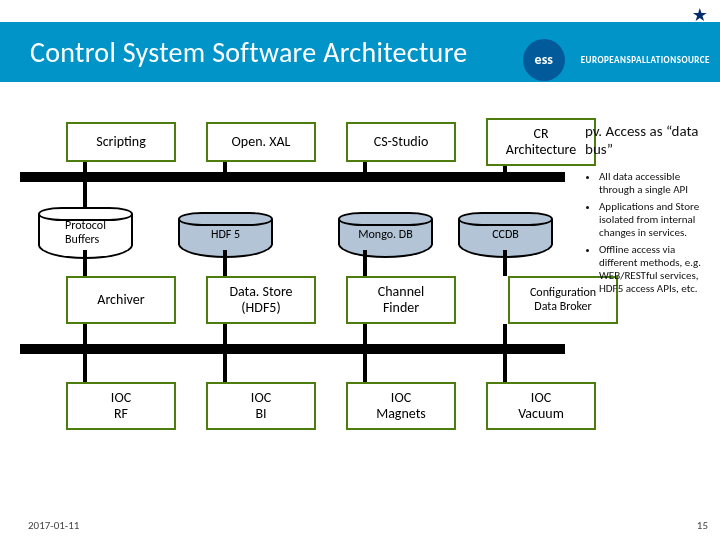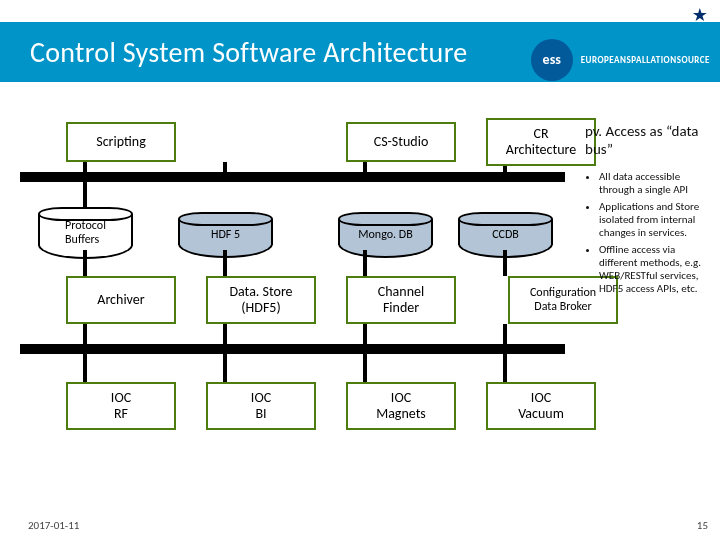"ess" .logo-area { gap: 8px -> 16px }
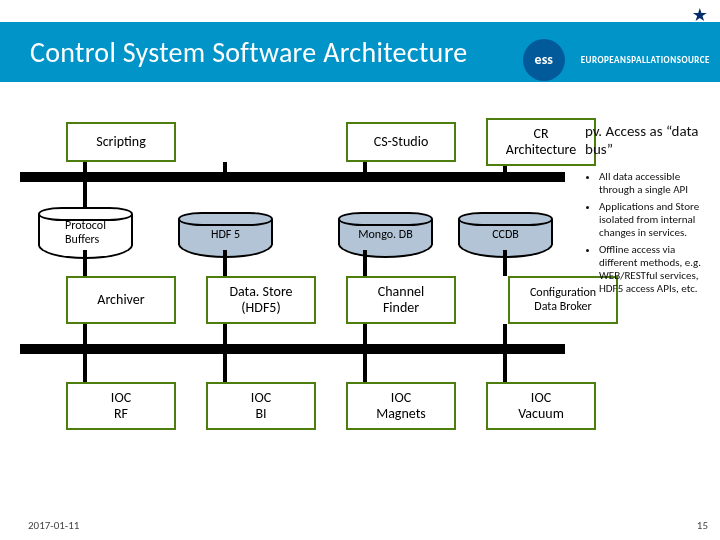"Open. XAL" div.box { html: none -> <div> <span>Open. XAL</span> </div> }
